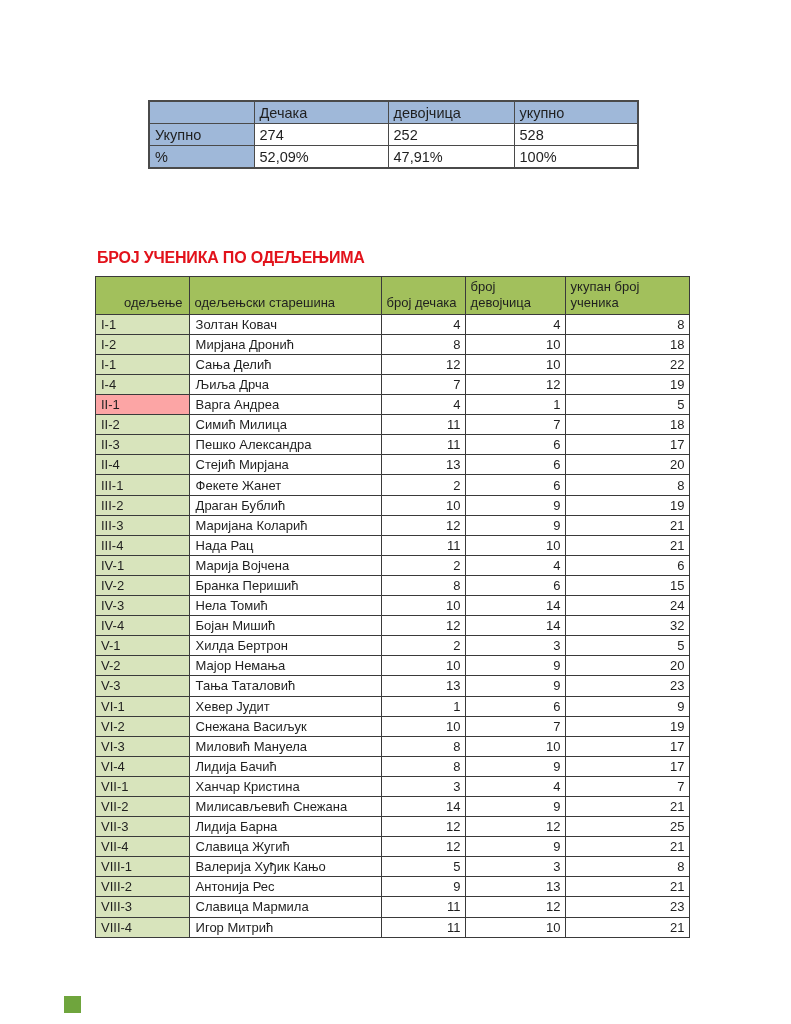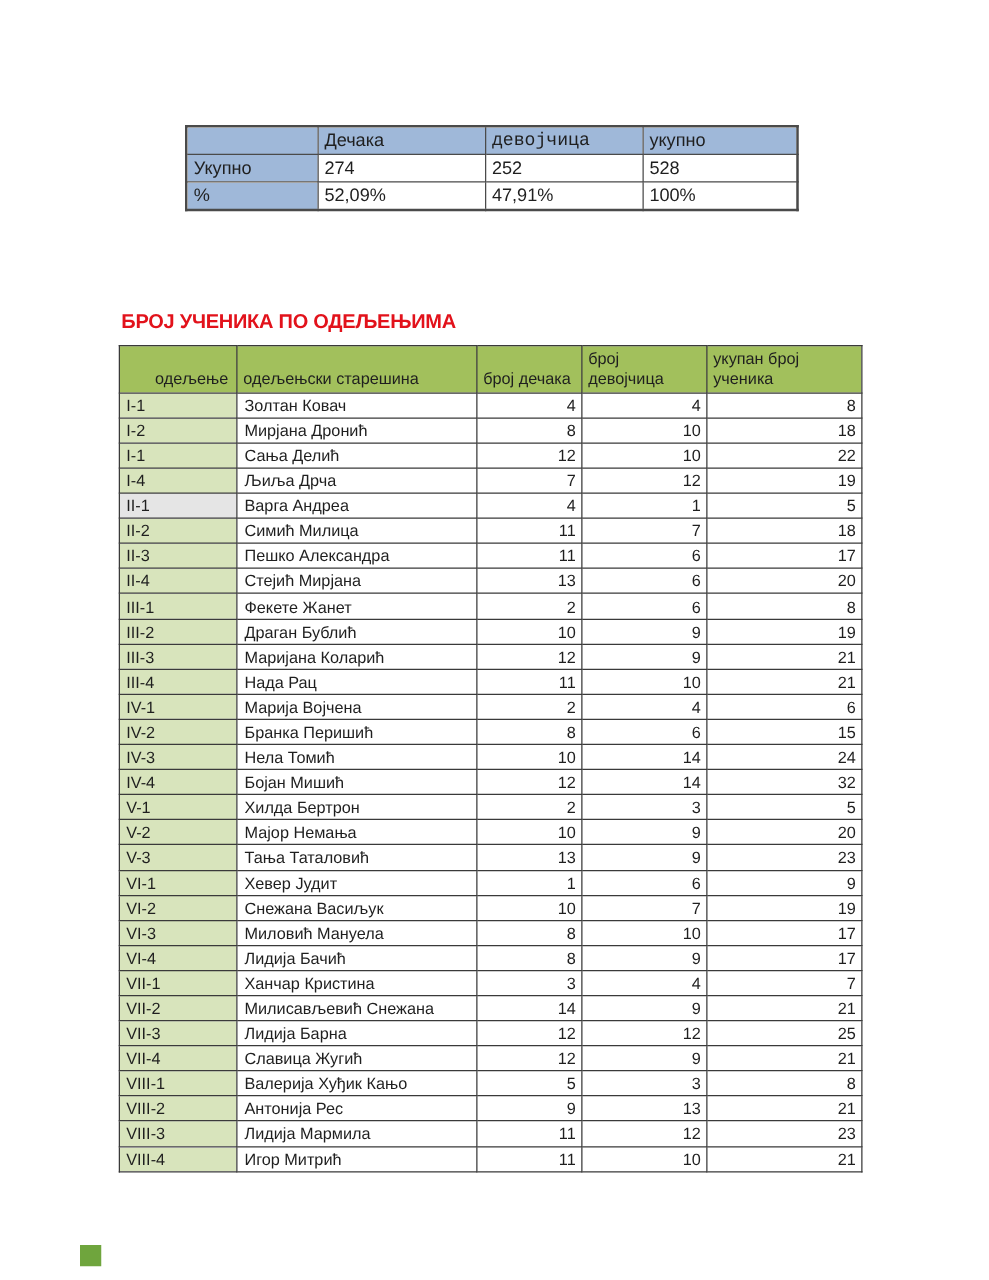"девојчица" th.blue { font-family: Liberation Mono, monospace -> none }
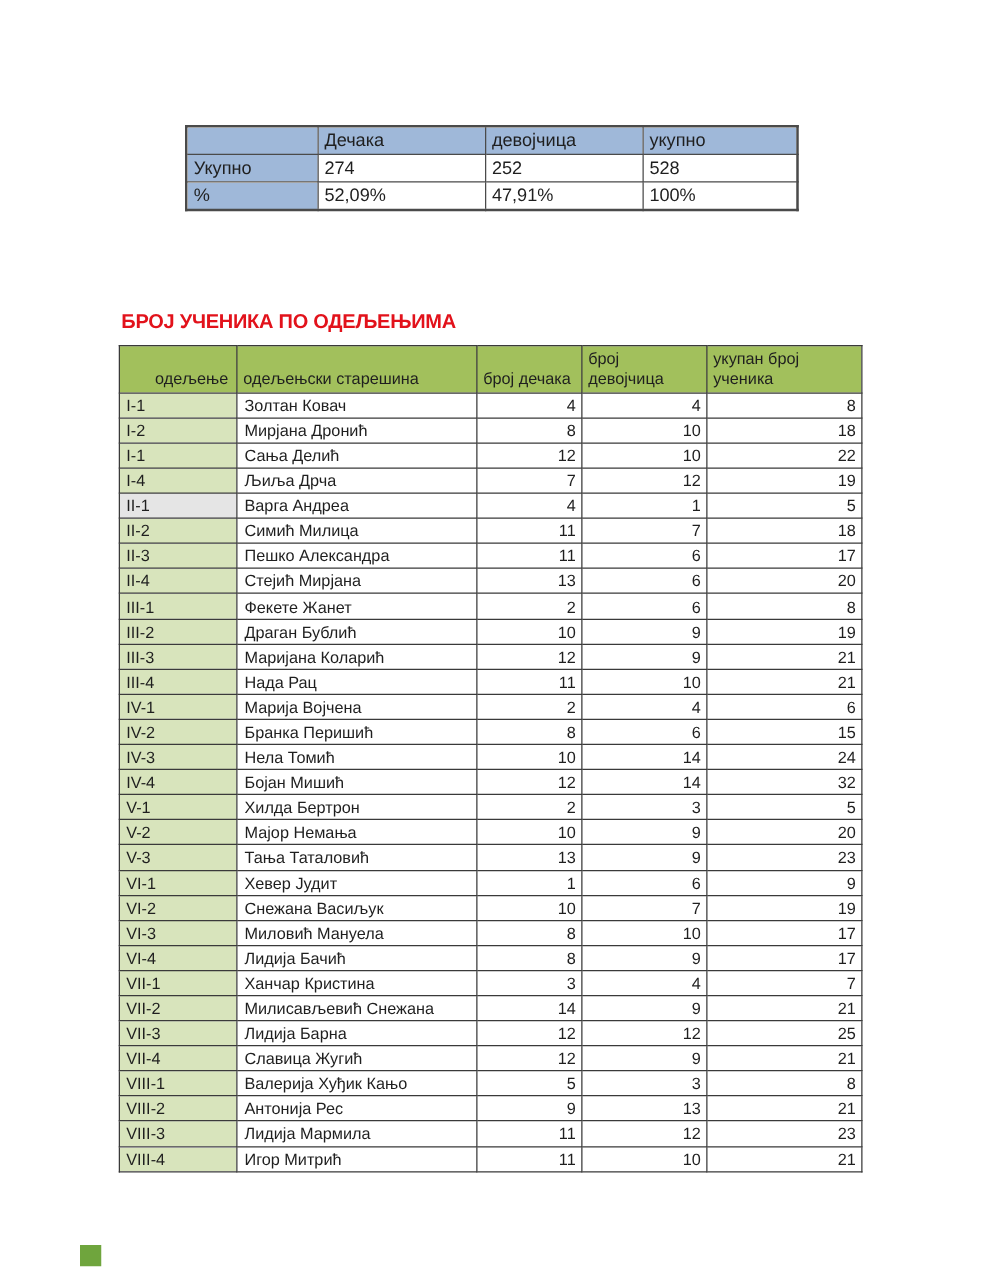"II-1" td.klass { background: #e5e5e5 -> #fca5a5 }
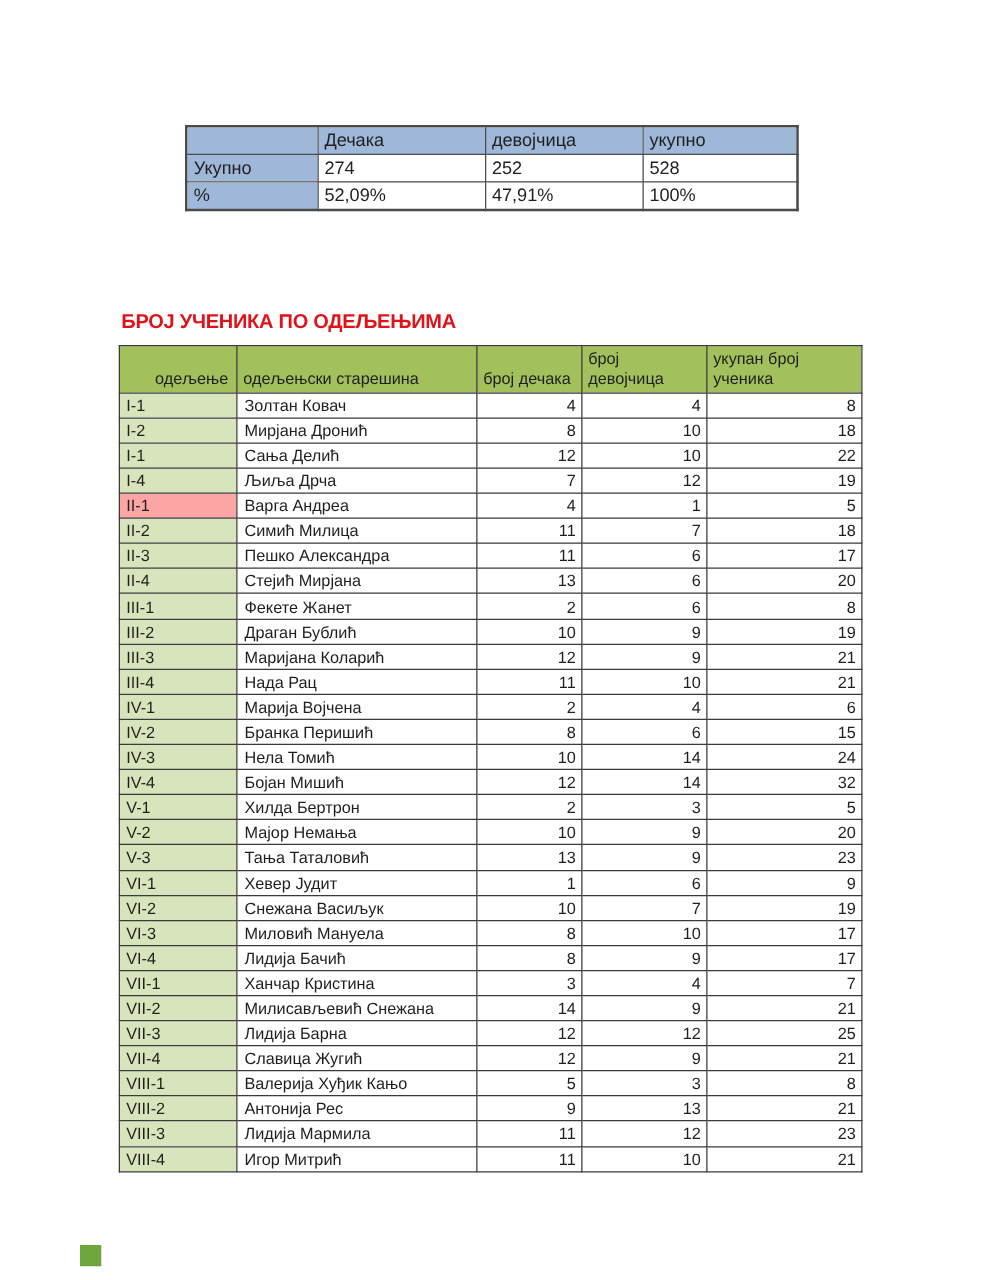"Лидија Мармила" td.name { text: Лидија -> Славица }
